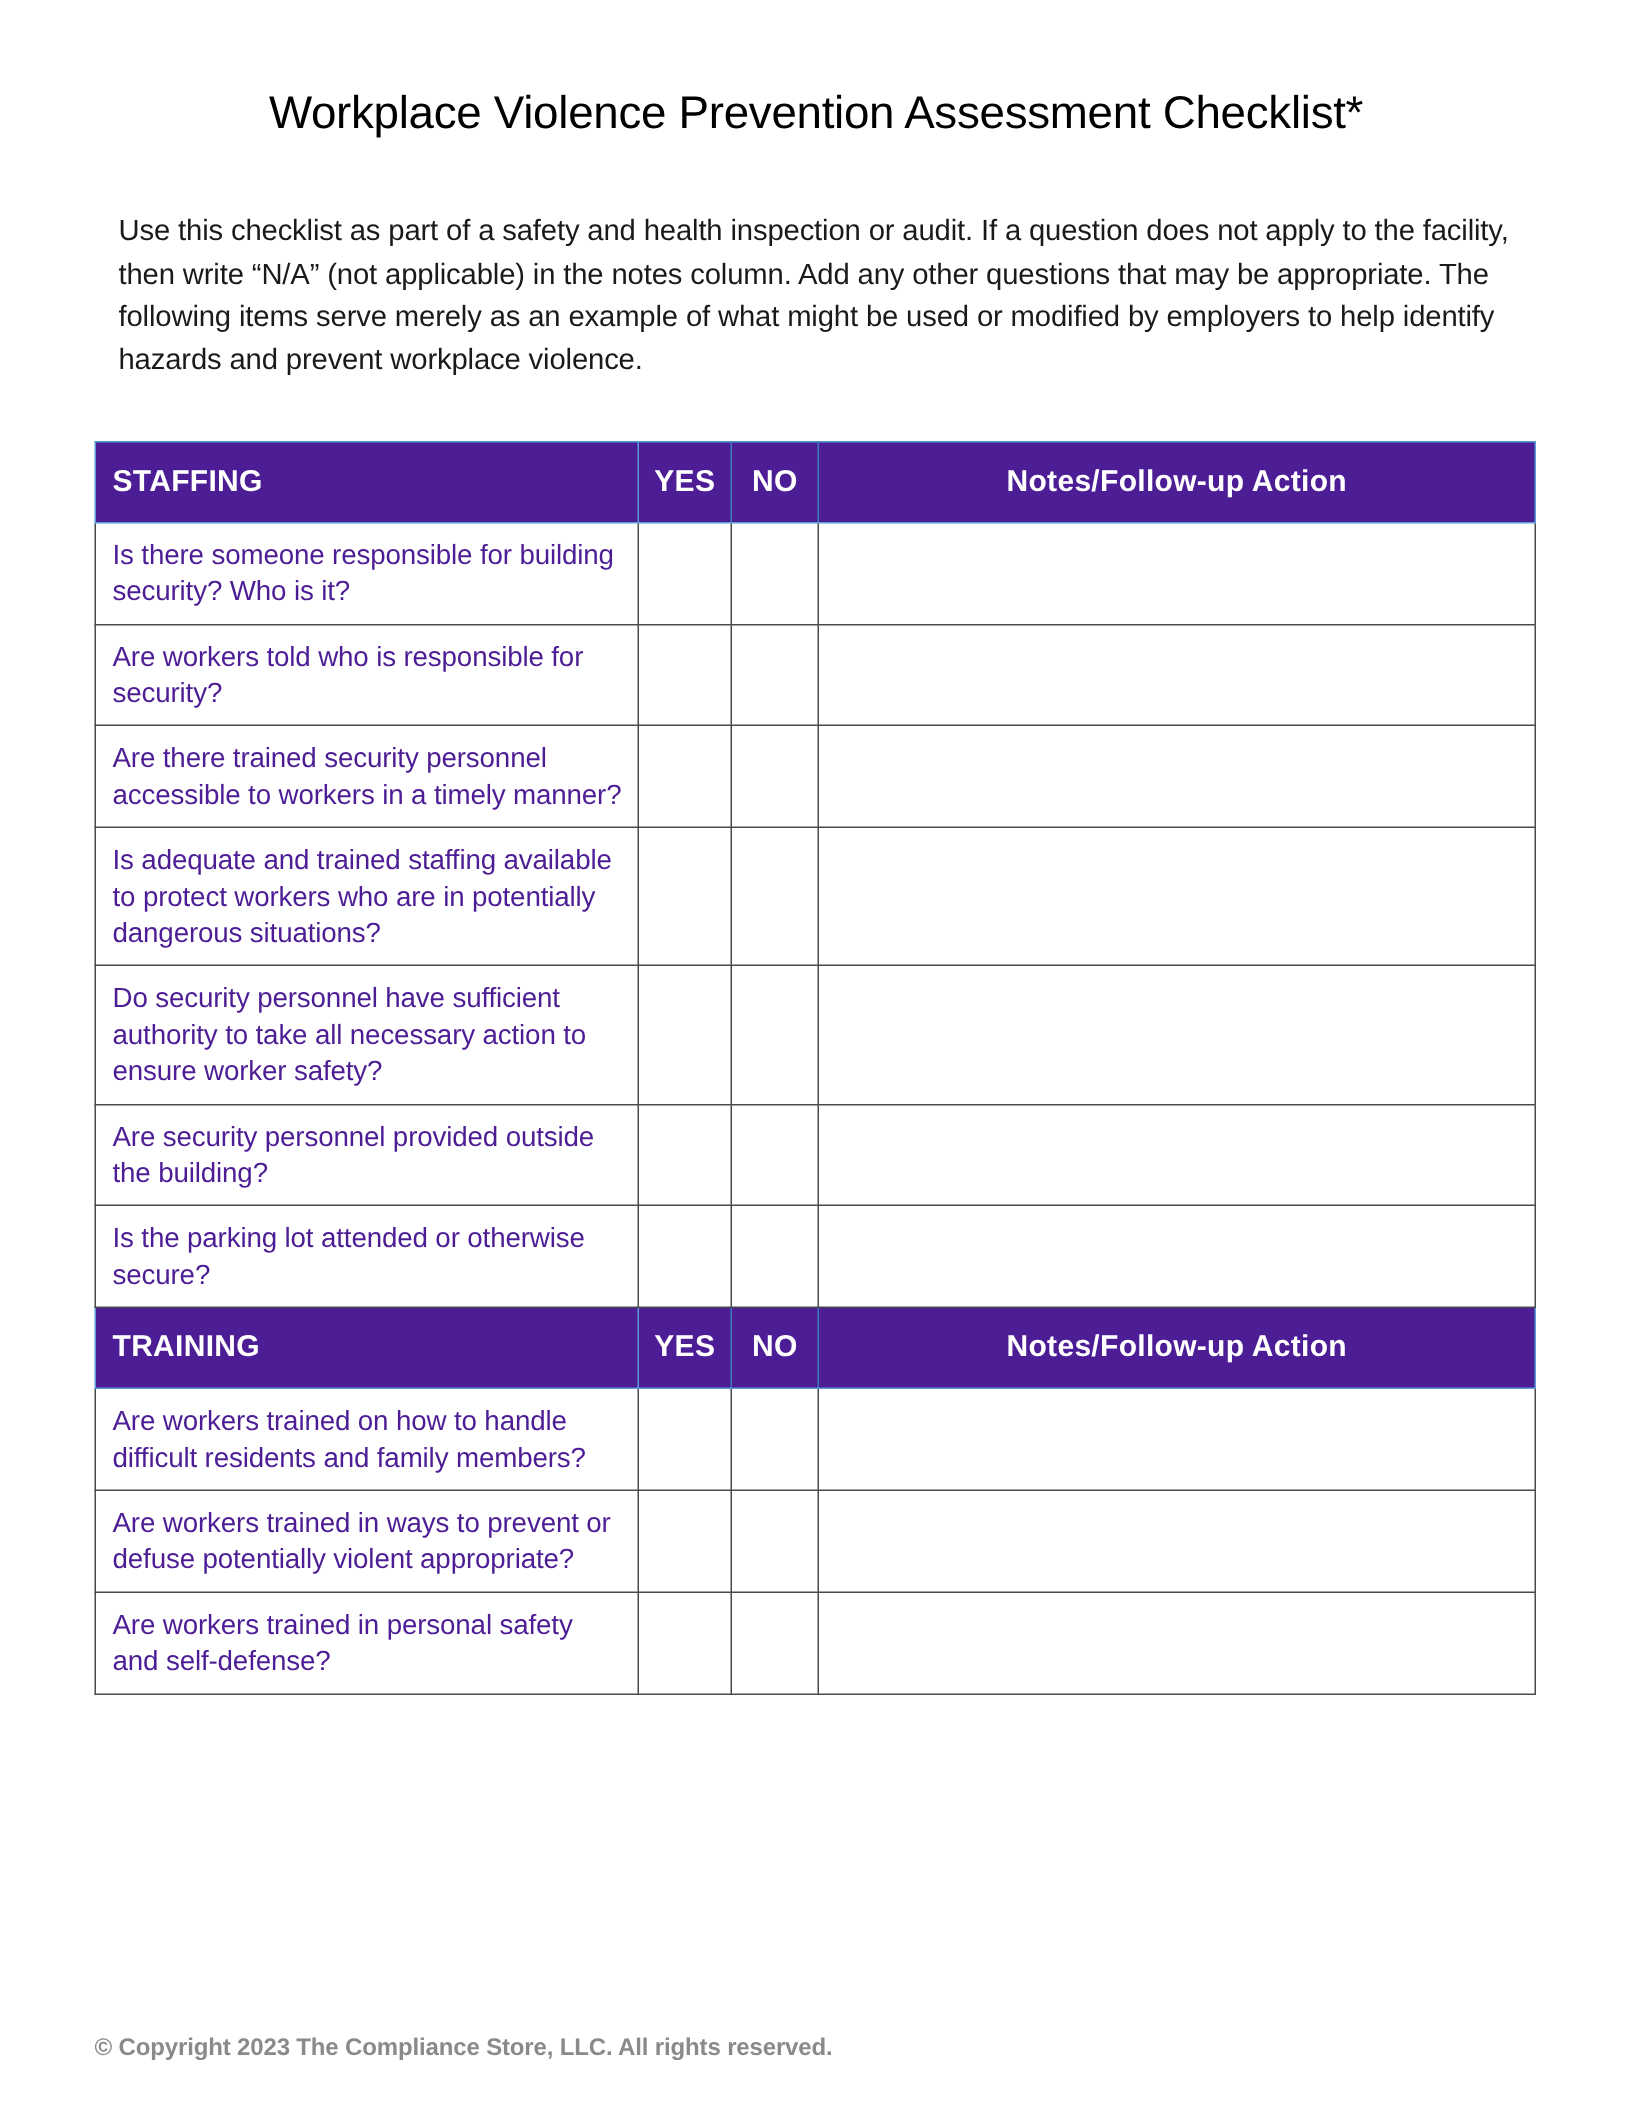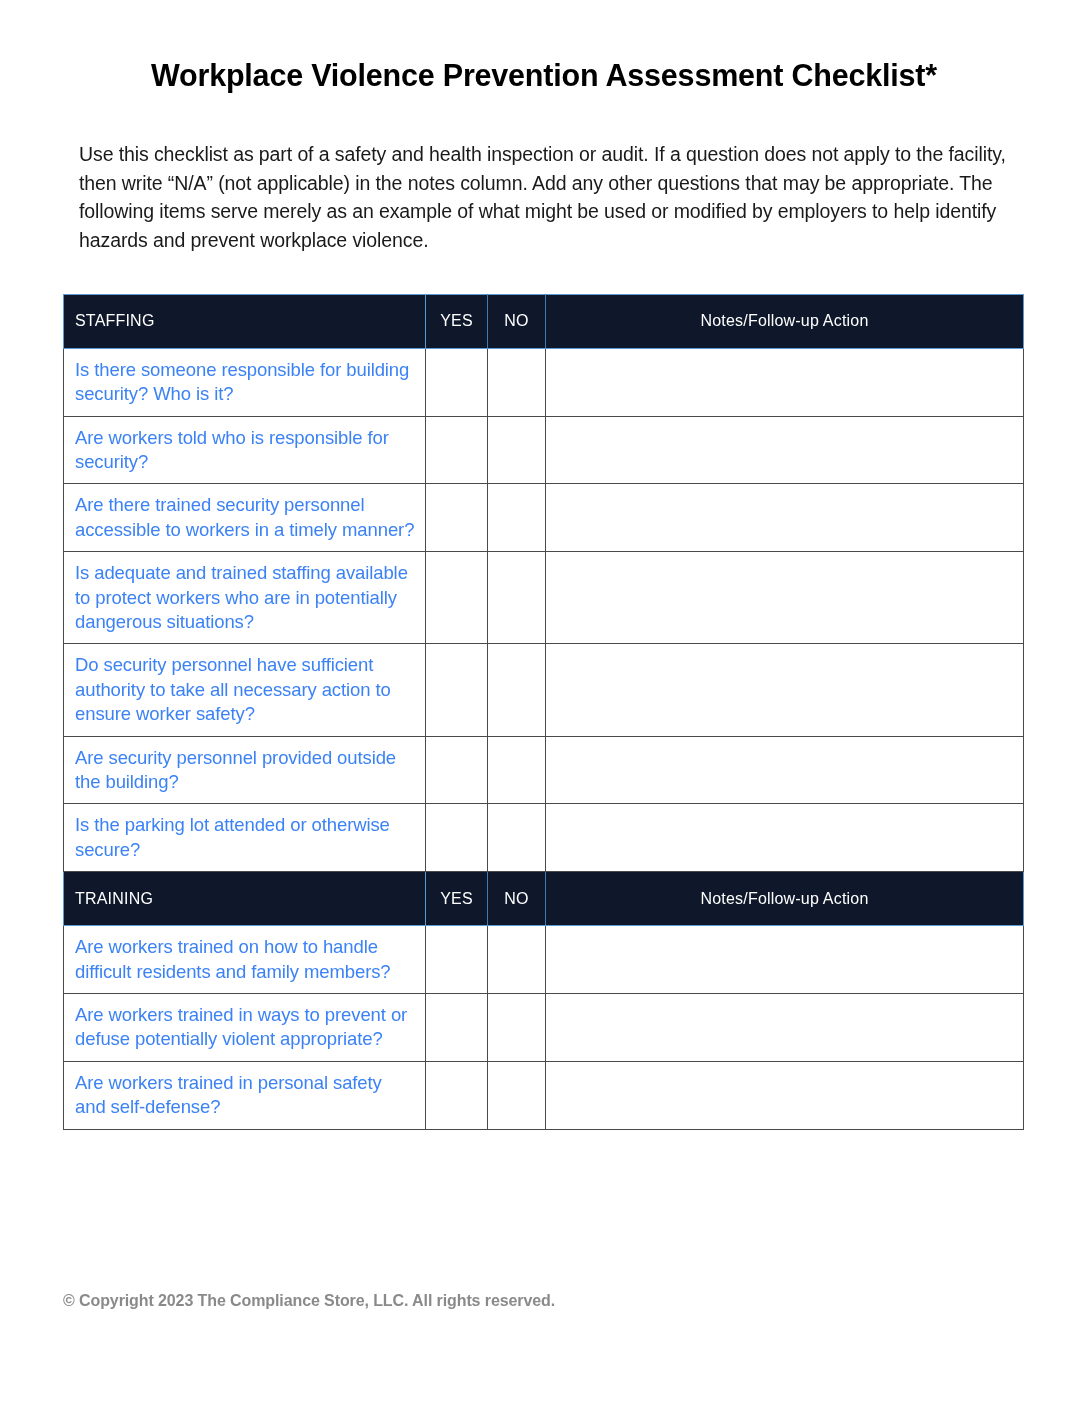"Workplace Violence Prevention Assessment" .doc-title { font-weight: bold -> normal }
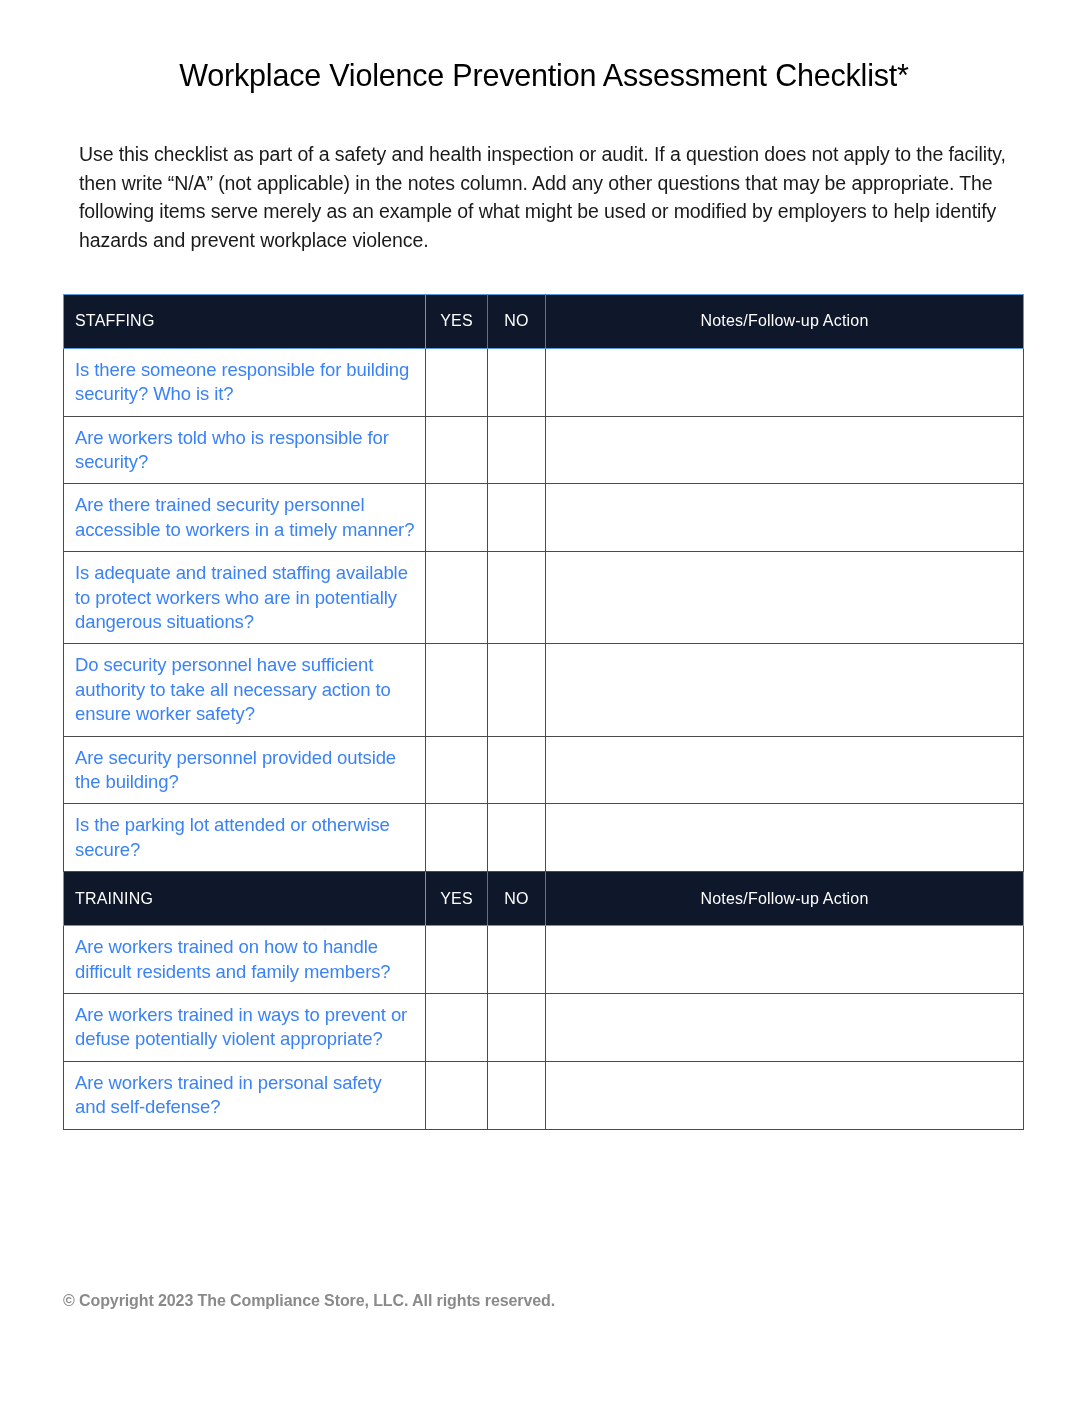"STAFFING" tr.section-header th { background: #0f172a -> #4c1d95; font-size: 16px -> 20px; font-weight: normal -> bold }
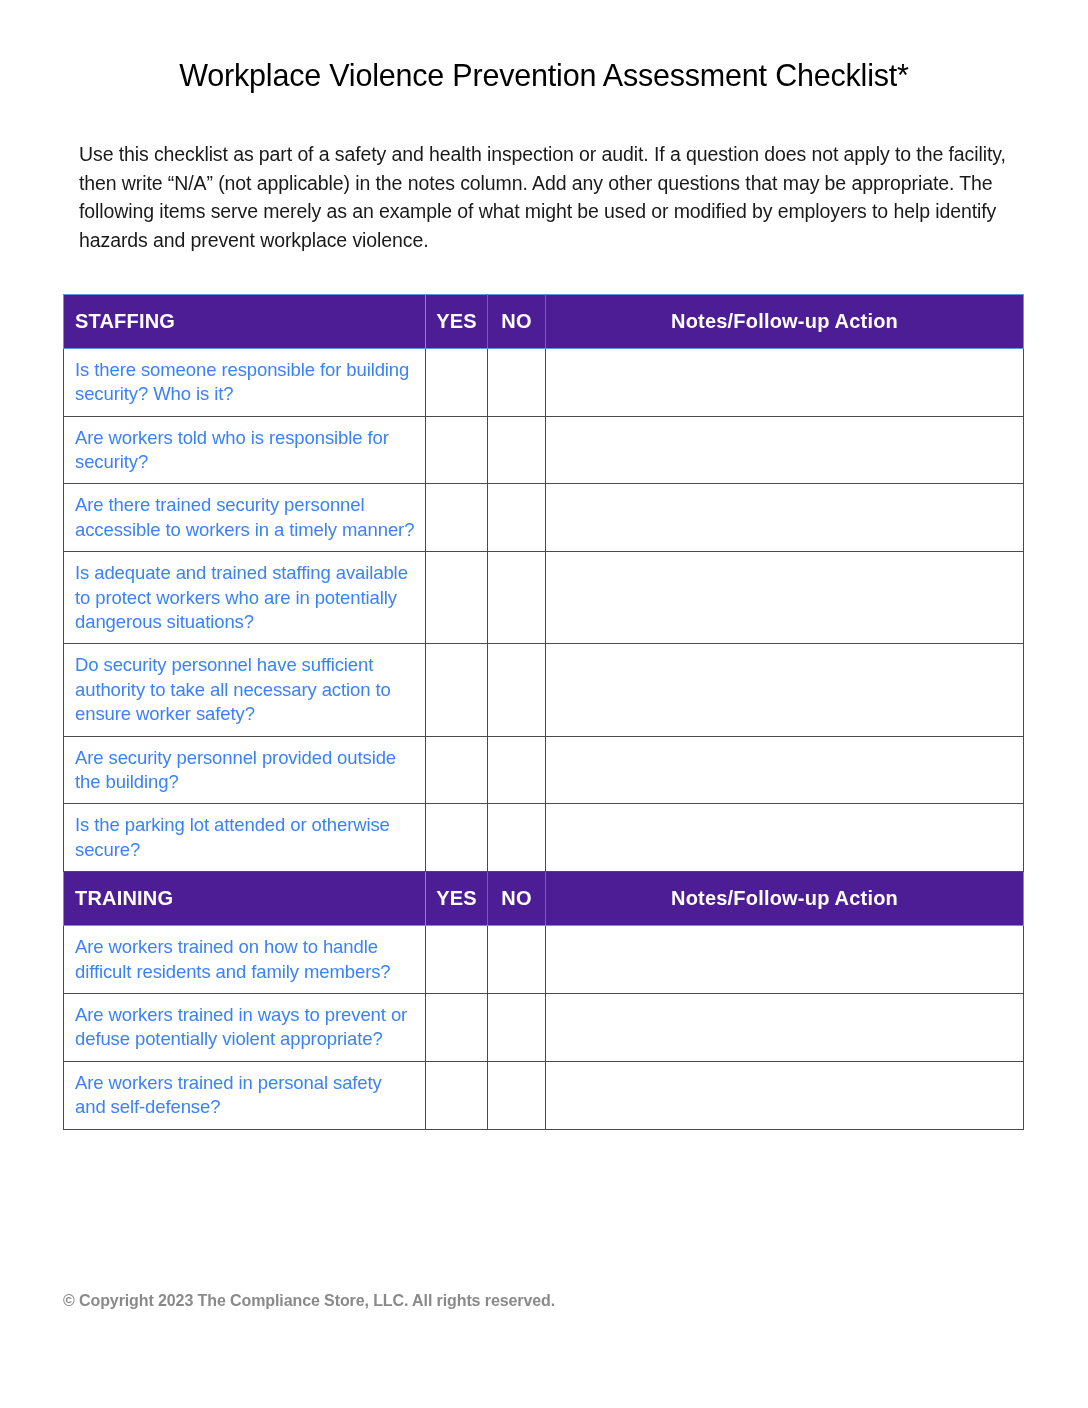"Is there someone responsible for" tr.q-row td.q-text { color: #3b82f6 -> #4c1d95 }
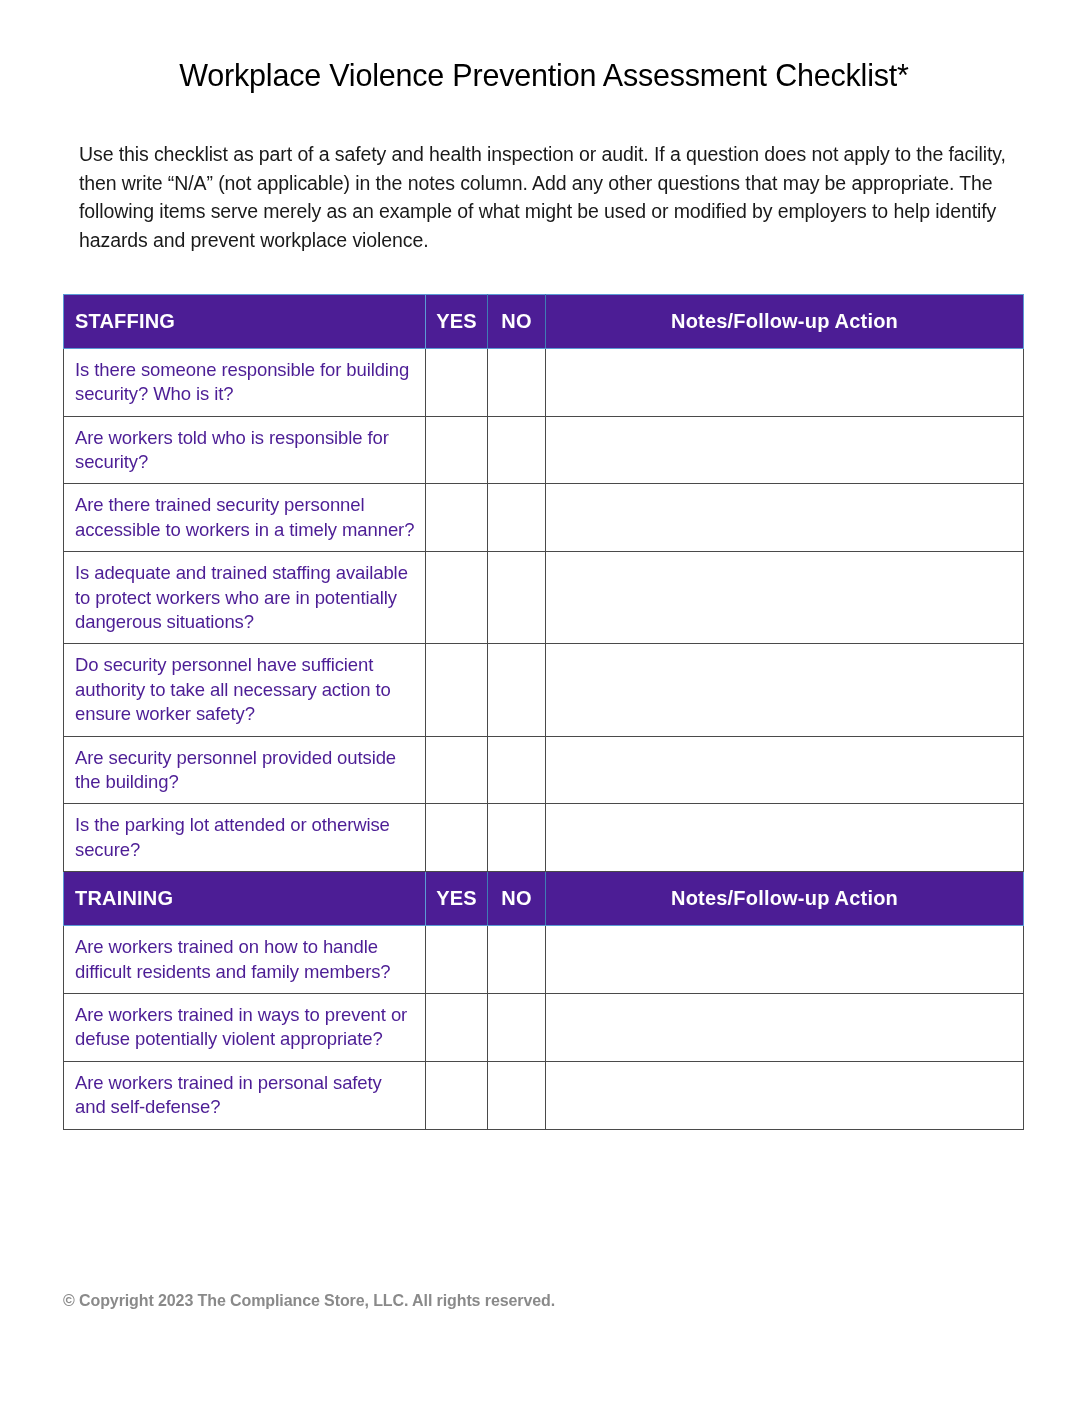"© Copyright 2023 The Compliance" .footer-note { top: 1292px -> 1357px }
